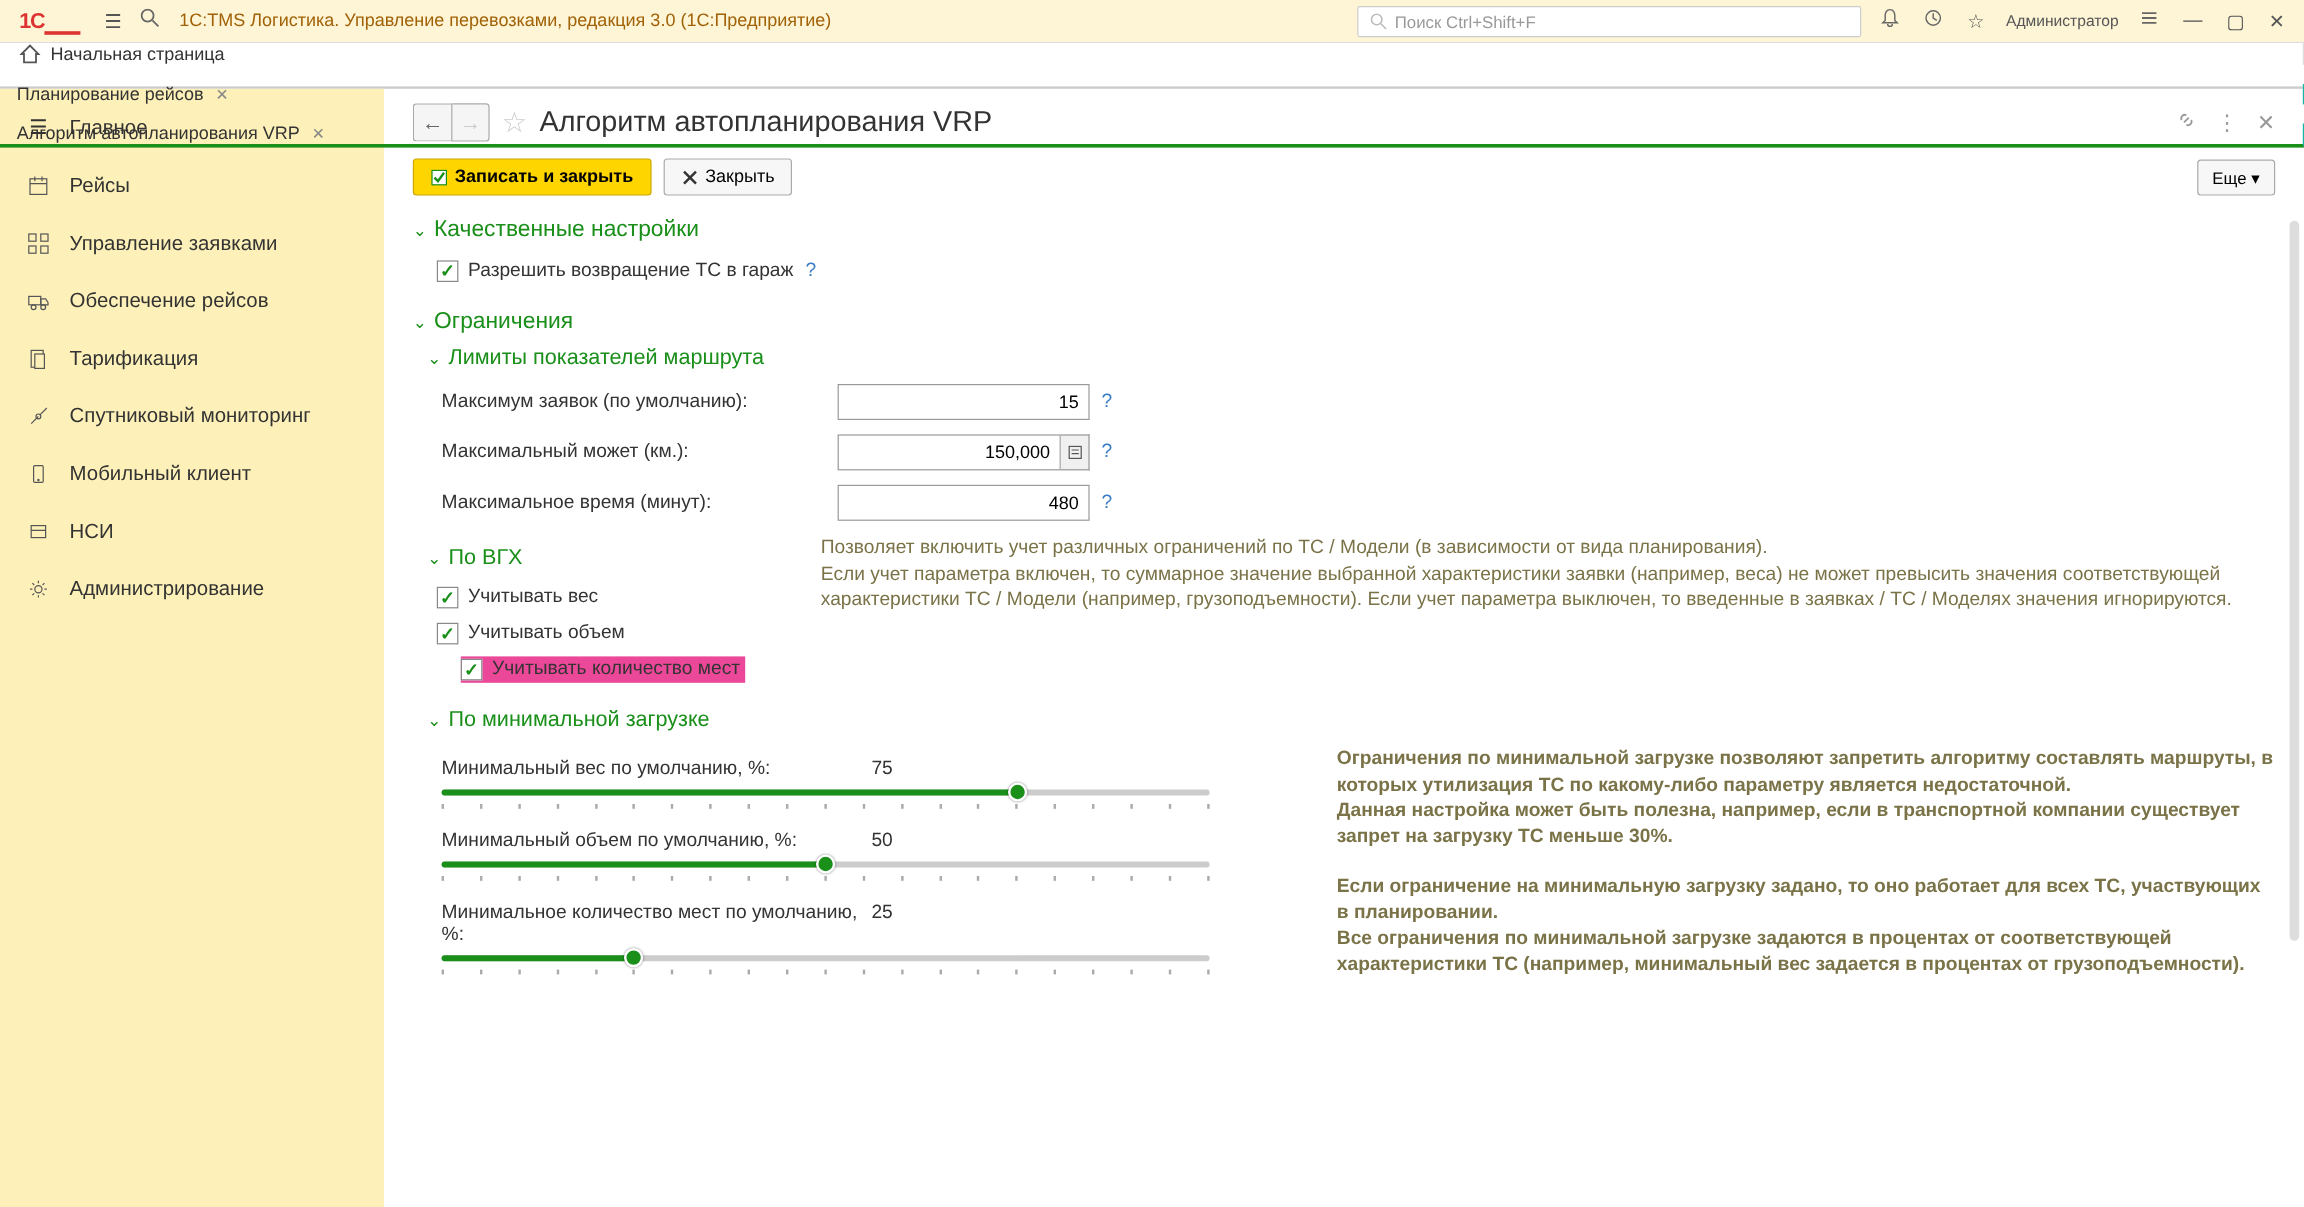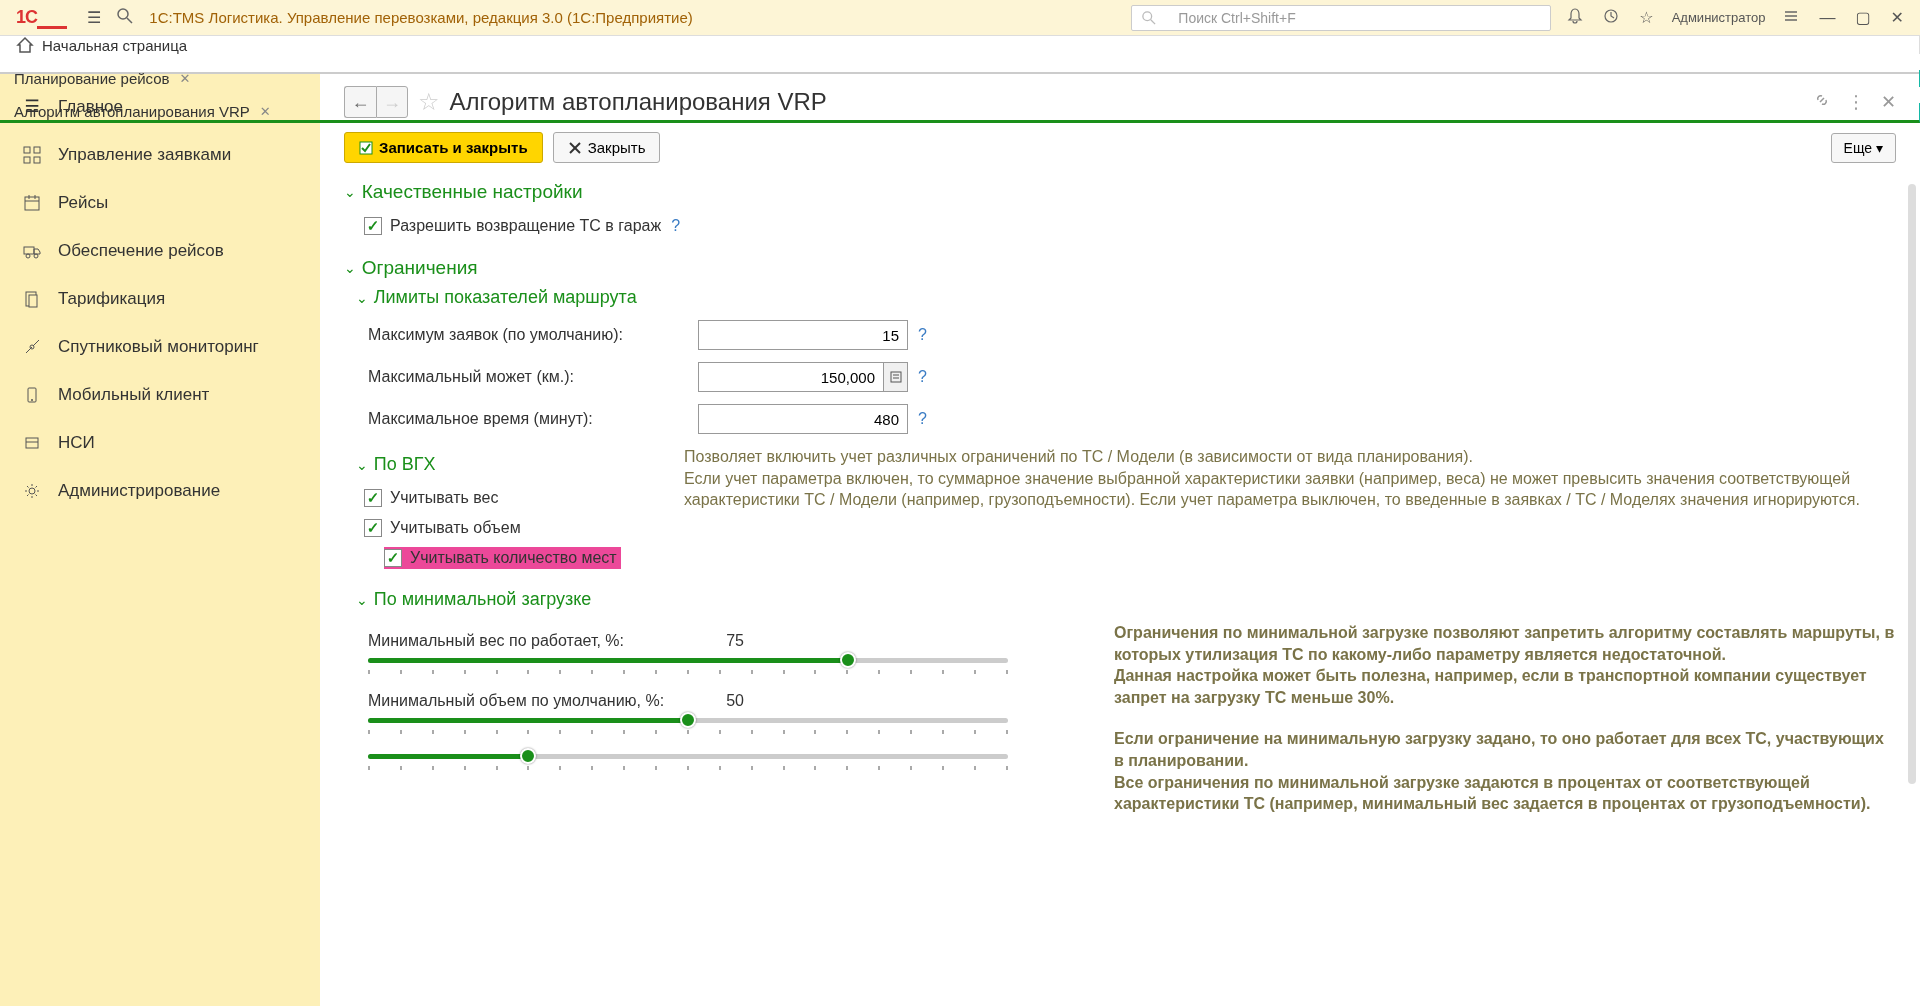"Поиск Ctrl+Shift+F" .search-box { gap: 16px -> none }
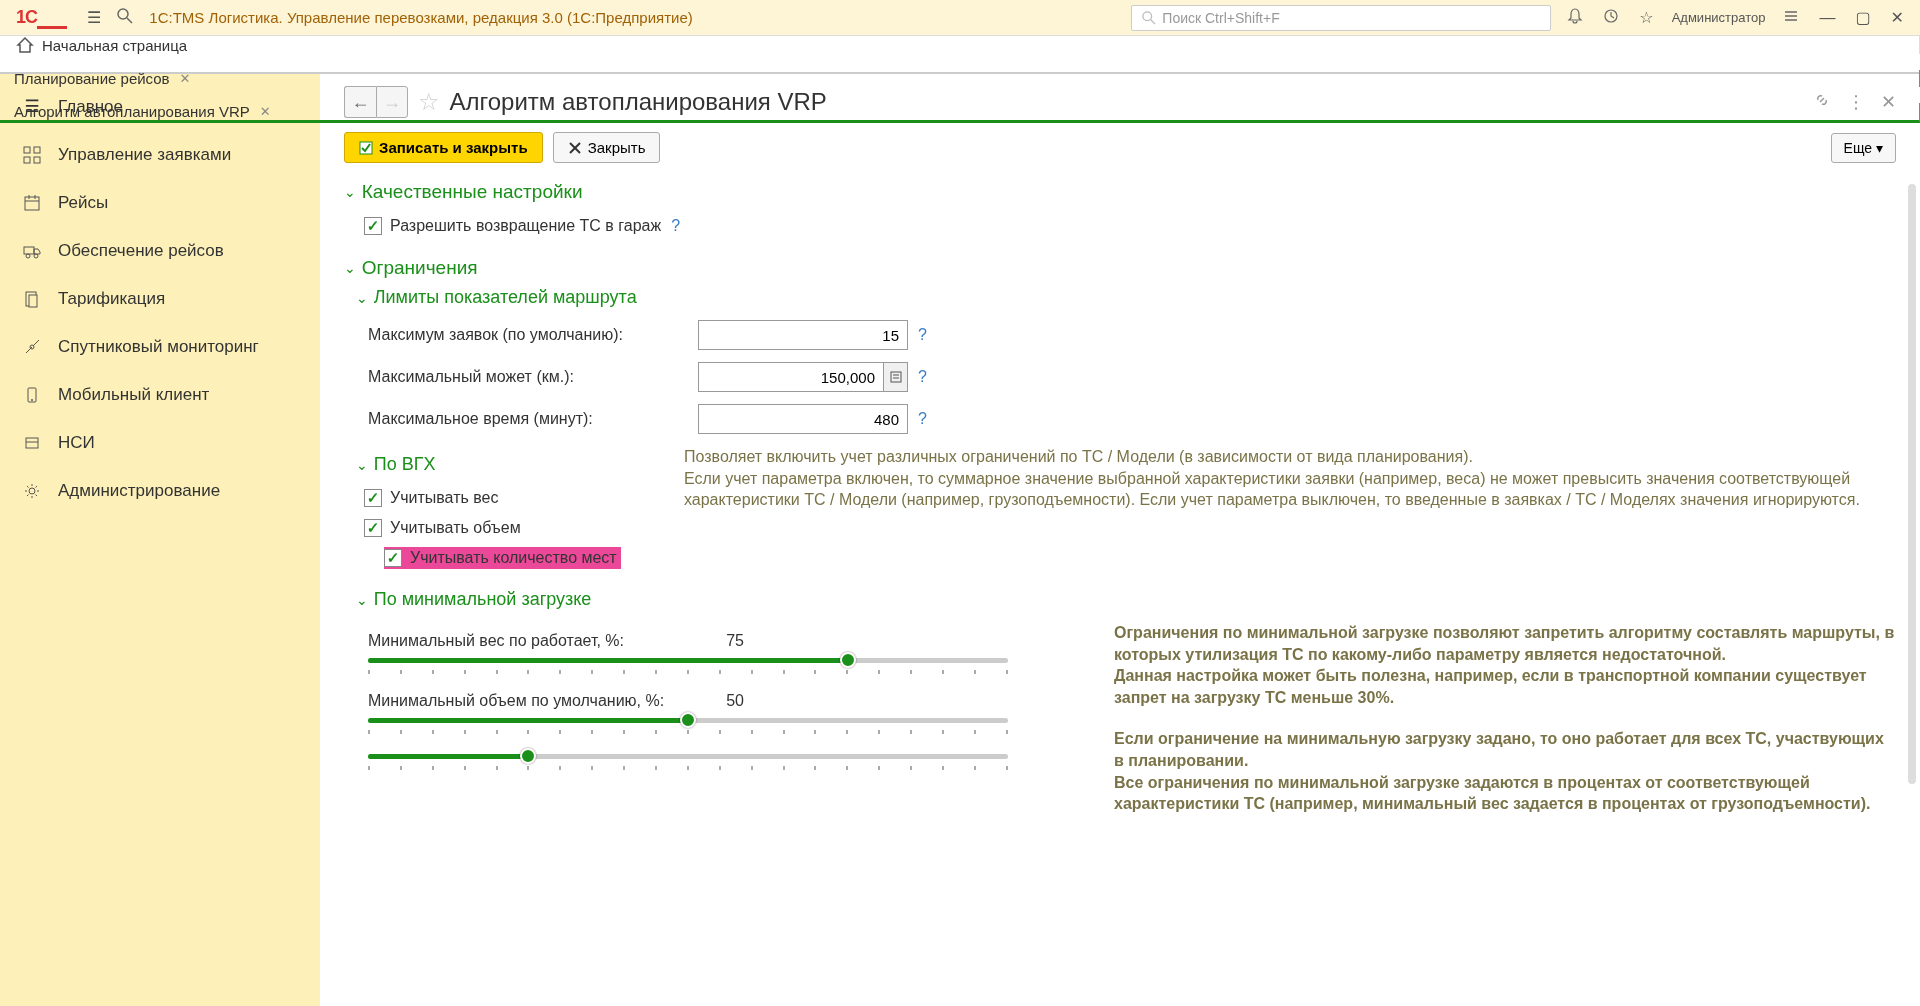"Управление заявками" div.sidebar-item { order: before "Рейсы" -> after "Рейсы" }
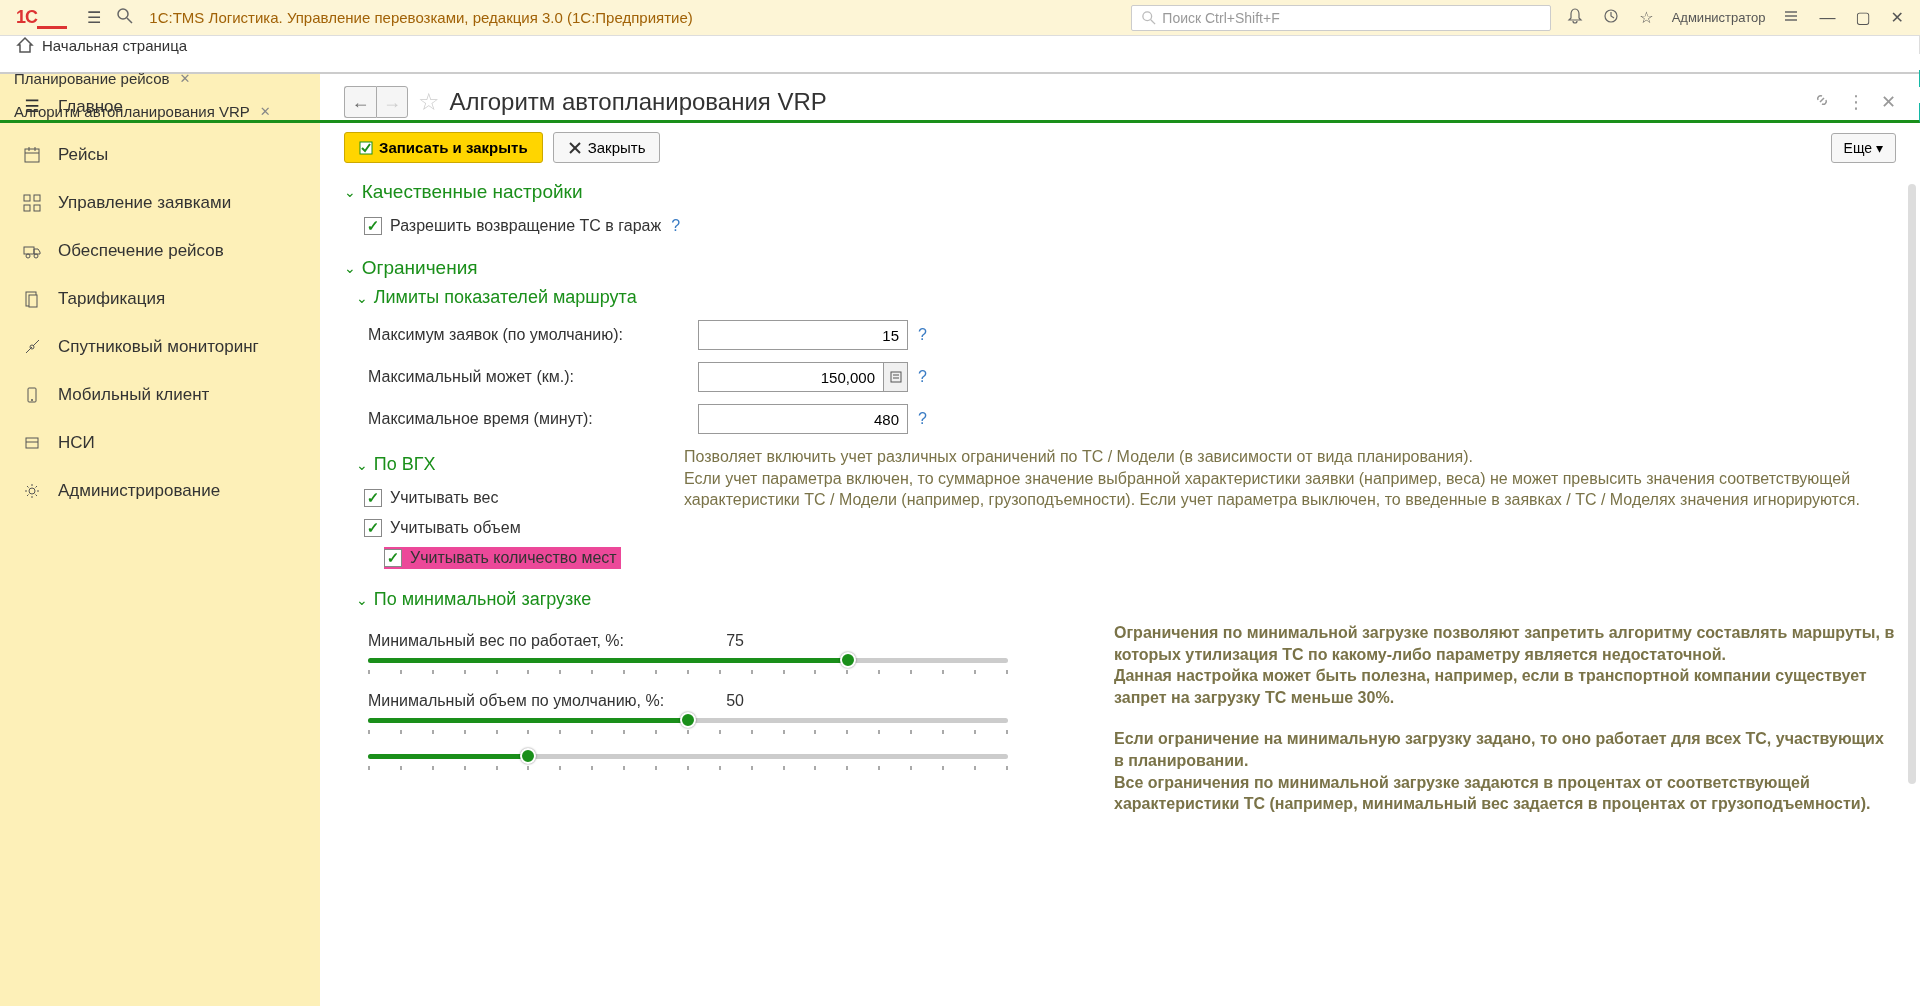"Минимальный вес по работает, %:" span { text: работает -> умолчанию }
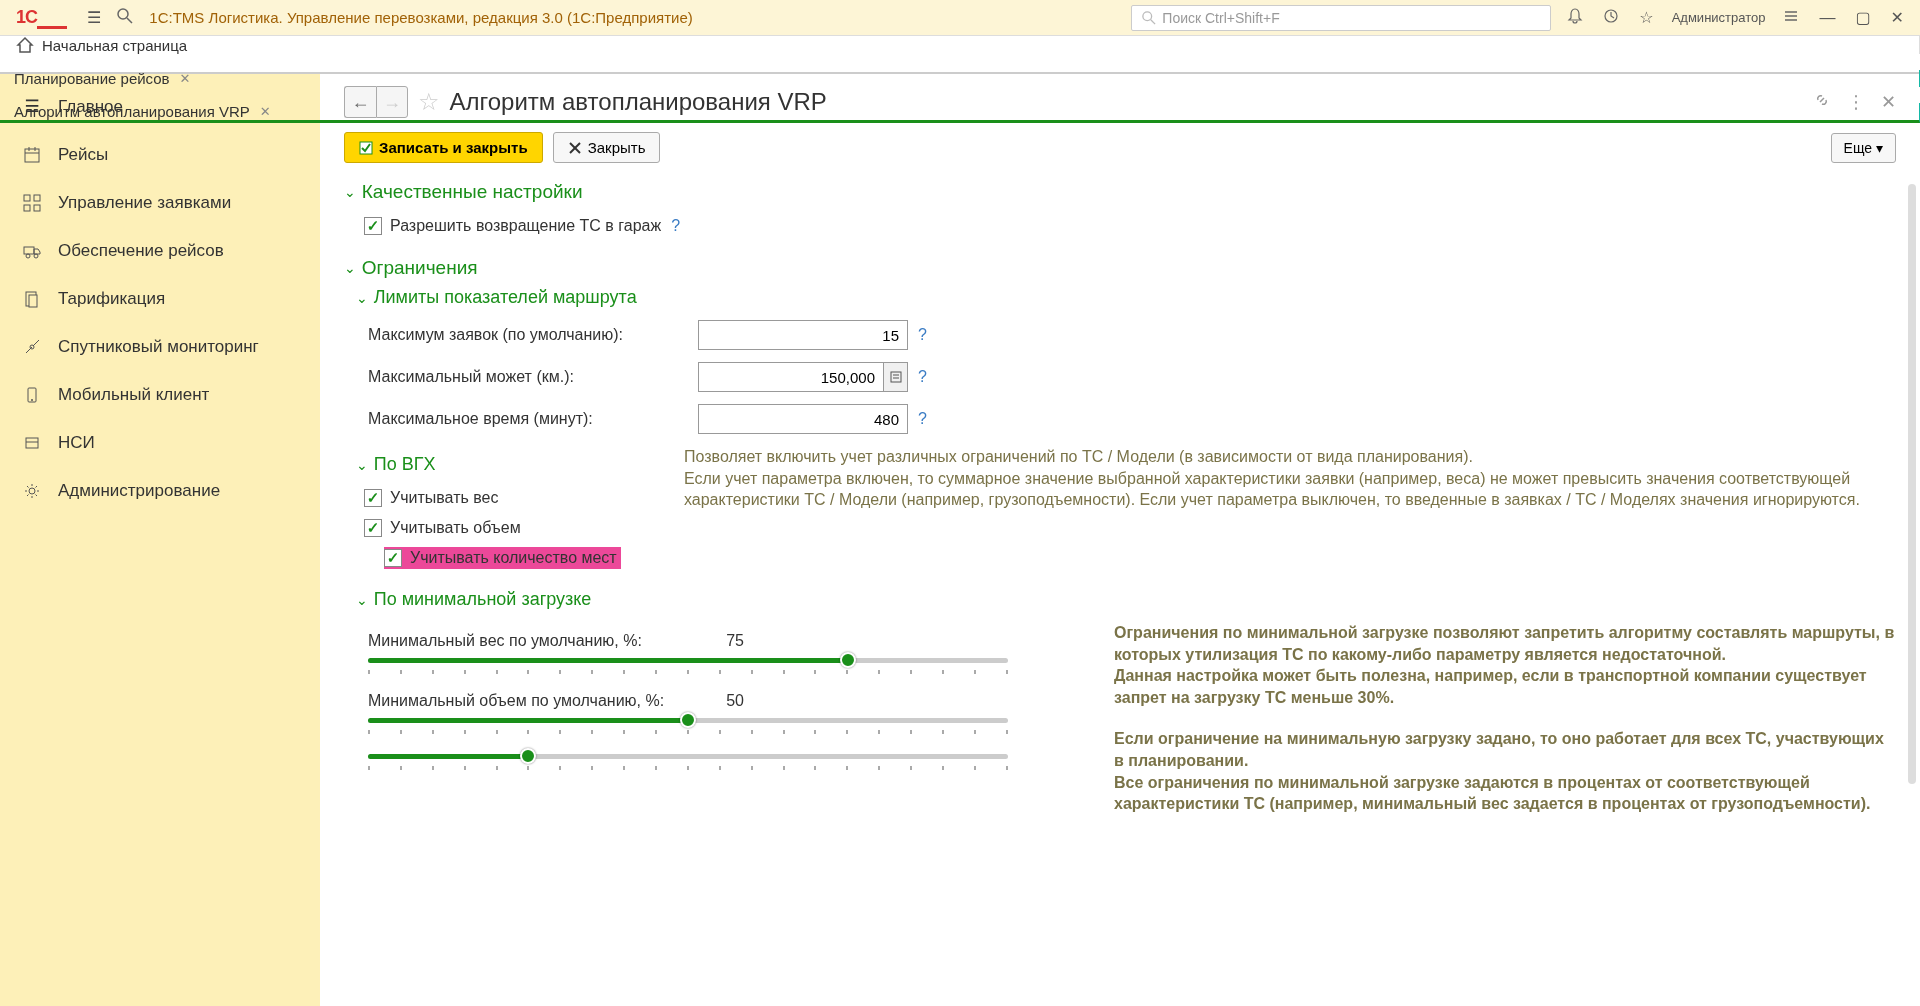"Минимальное количество мест по" div.slider-label { html: none -> <div> <span>Минимальное количество мест по умолчанию, %:</span> <span>25</span> </div> }
